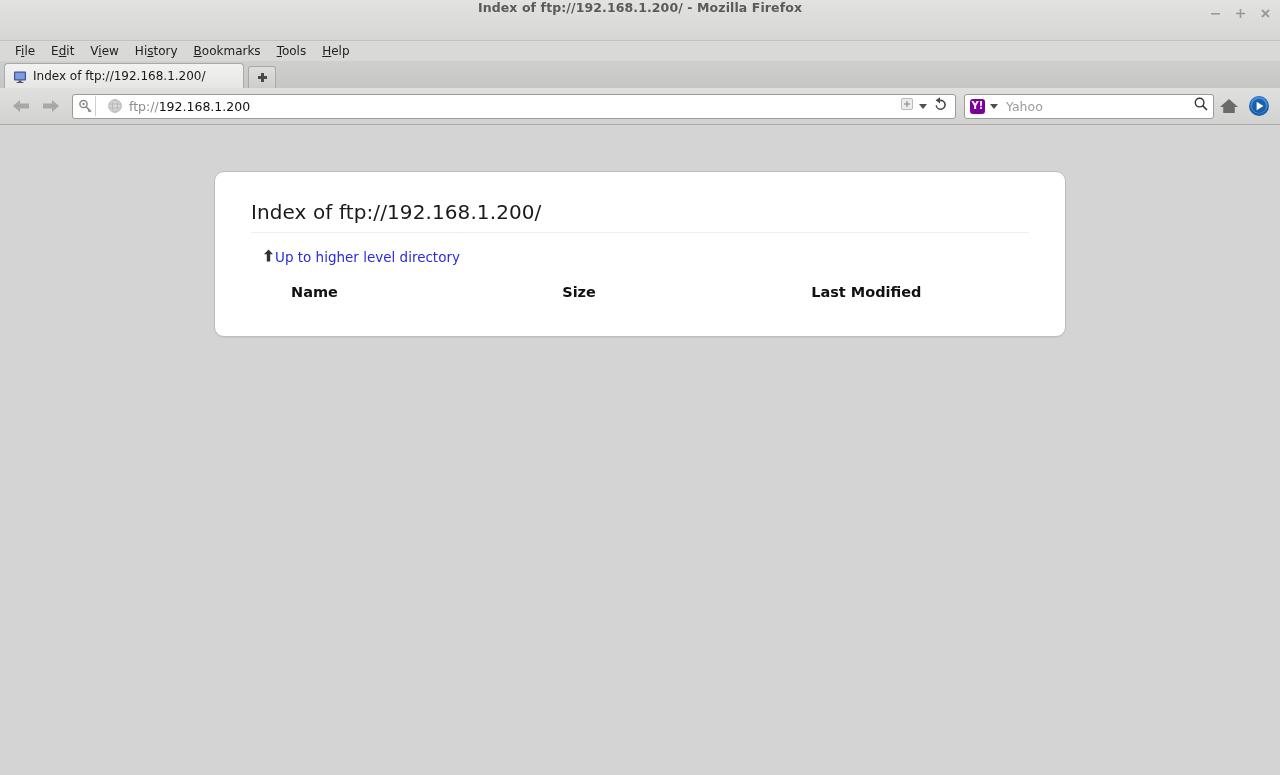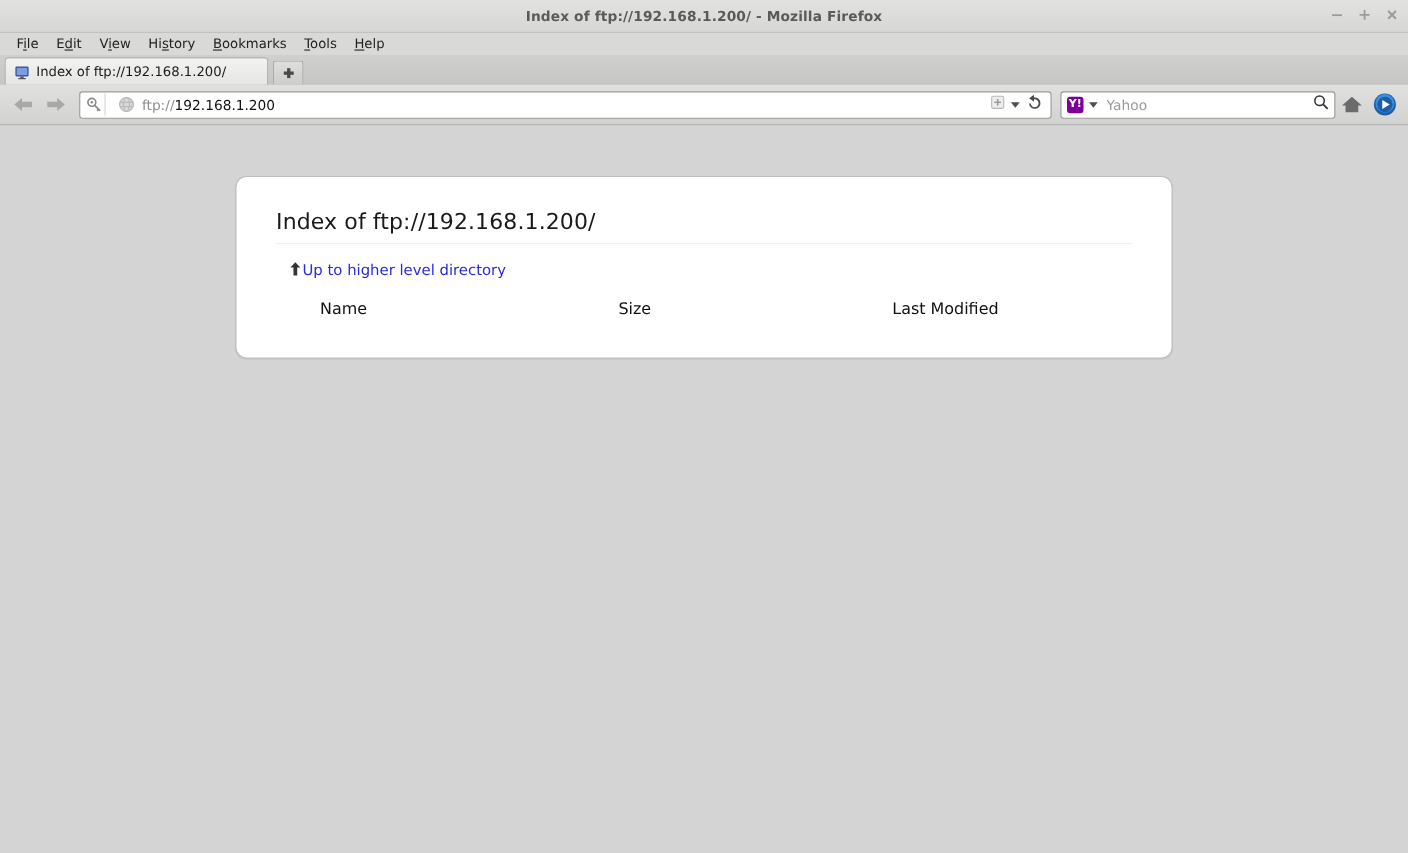"Index of ftp://192.168.1.200/ - Mozilla" .titlebar { align-items: center -> none; height: 30px -> 41px }
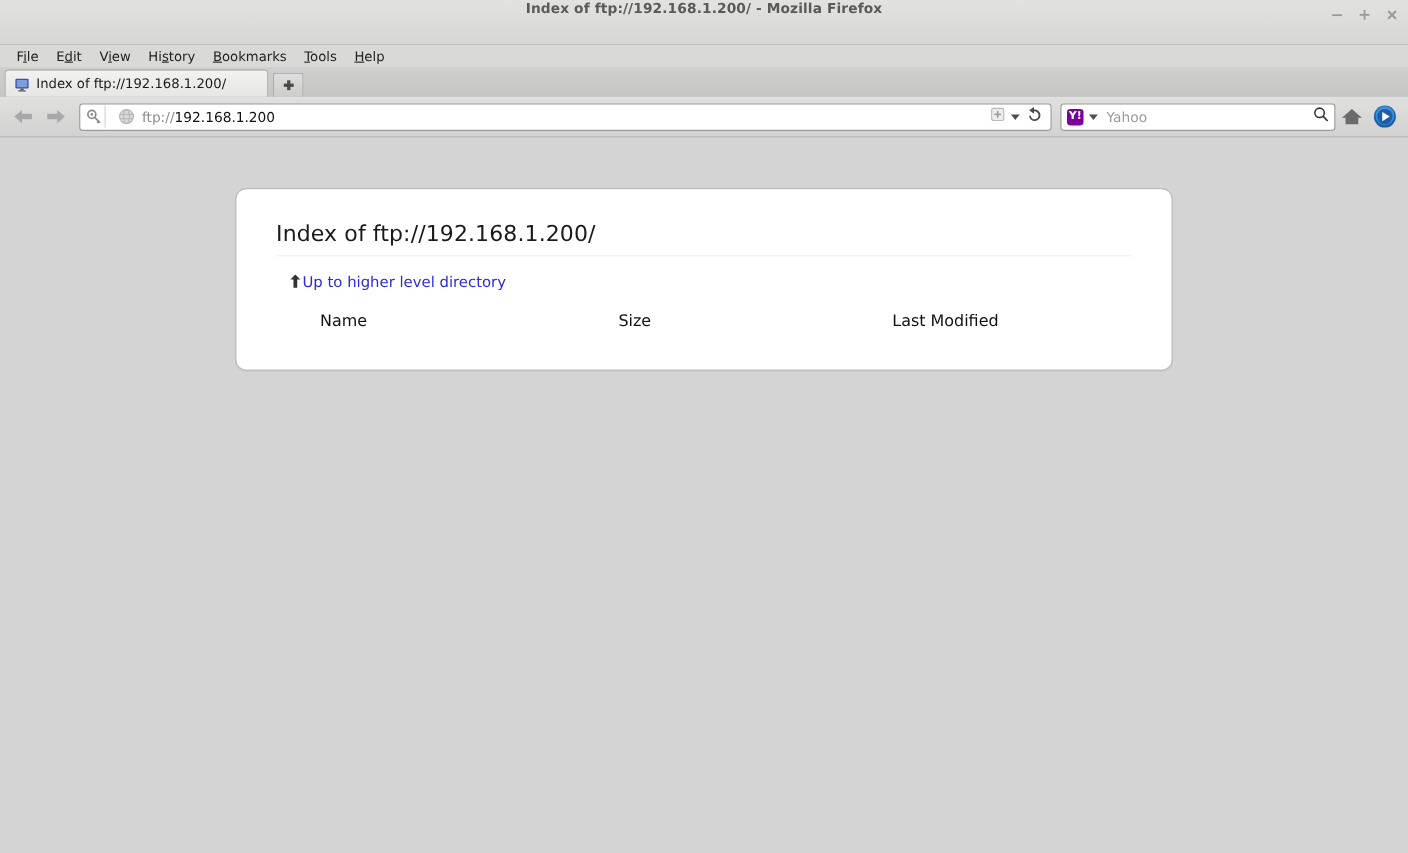"Name" .listing-table th { font-weight: normal -> bold }
